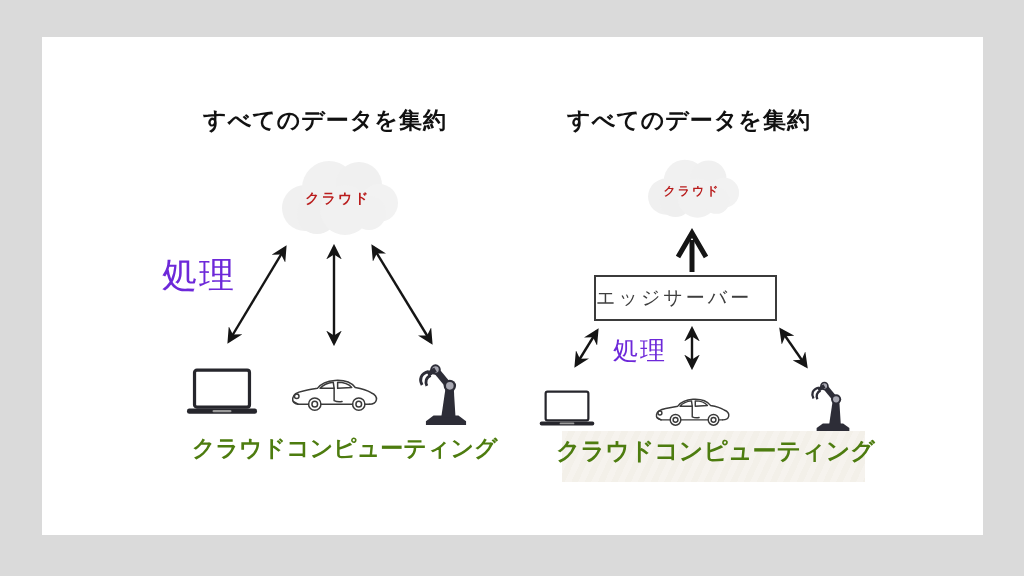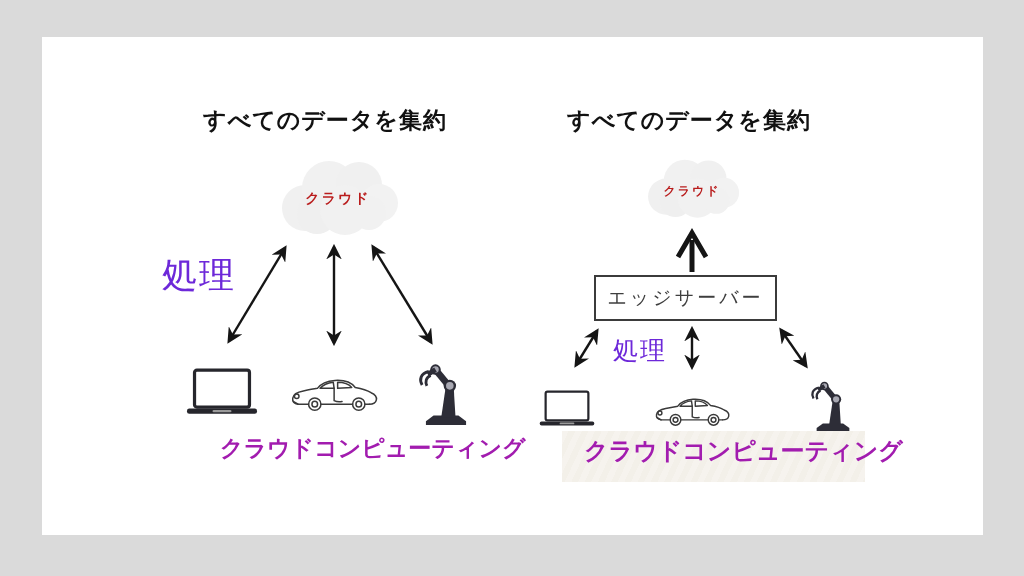"エッジサーバー" .server-box { justify-content: center -> none }
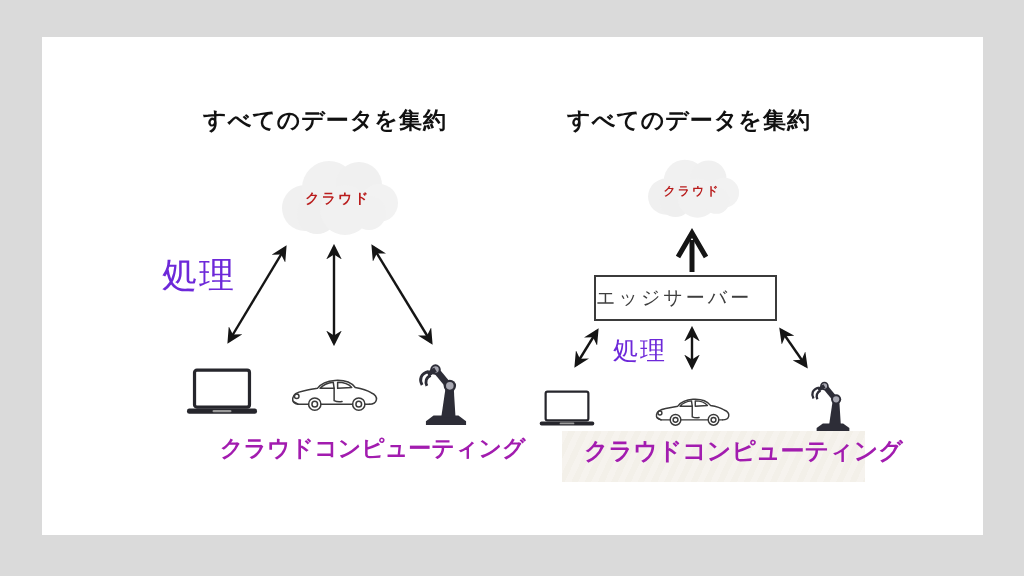"クラウドコンピューティング" .caption { color: #a21caf -> #4d7c0f; margin-left: 28px -> none }
